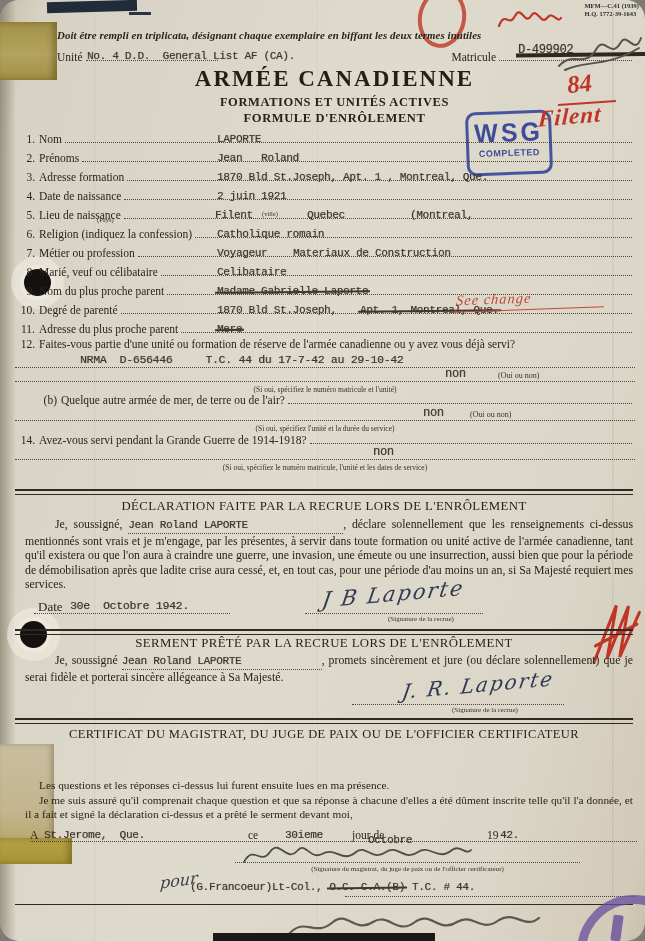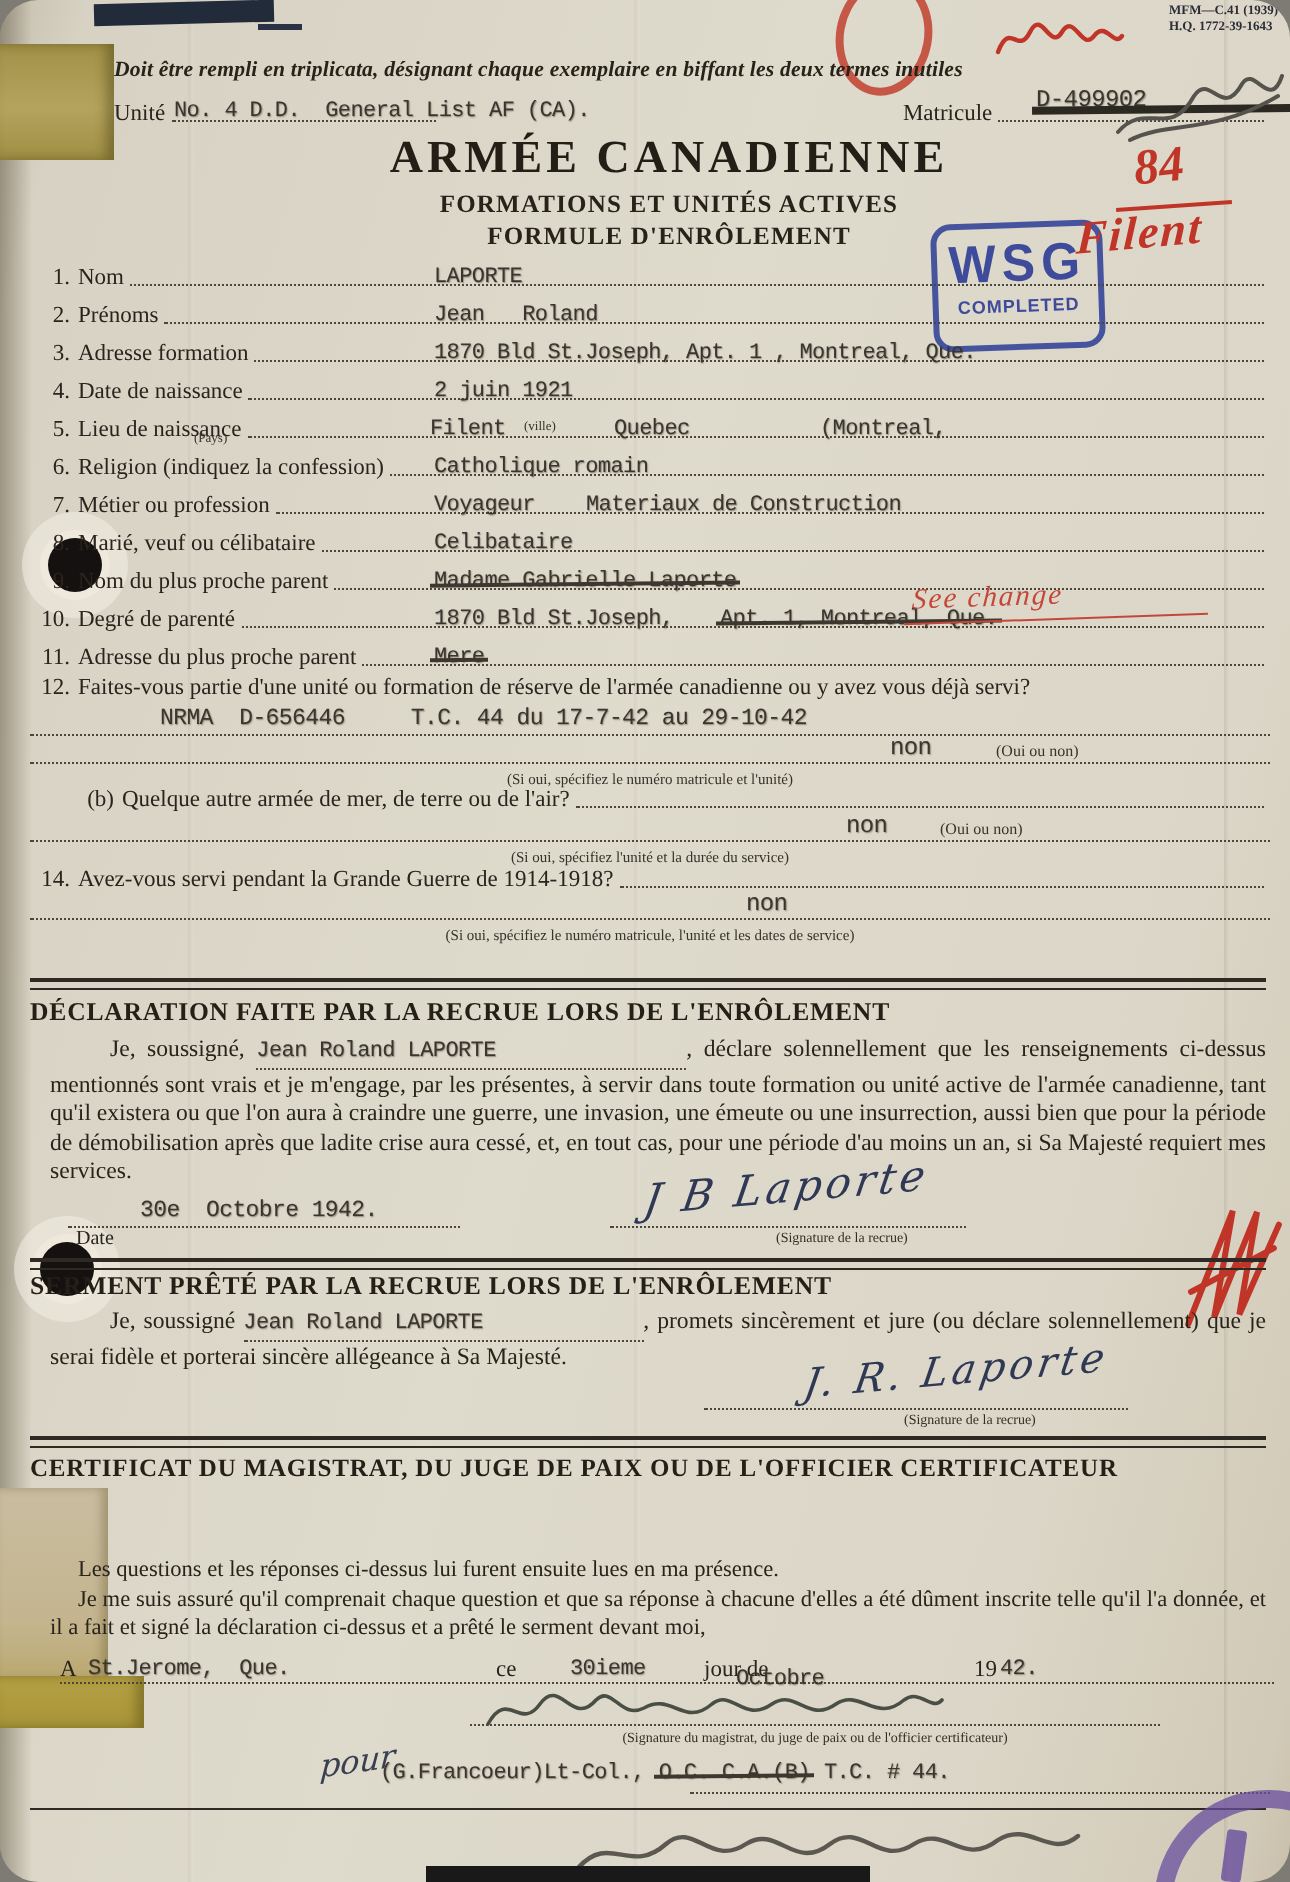"DÉCLARATION FAITE PAR LA RECRUE" .heading { font-weight: bold -> normal; text-align: left -> center }
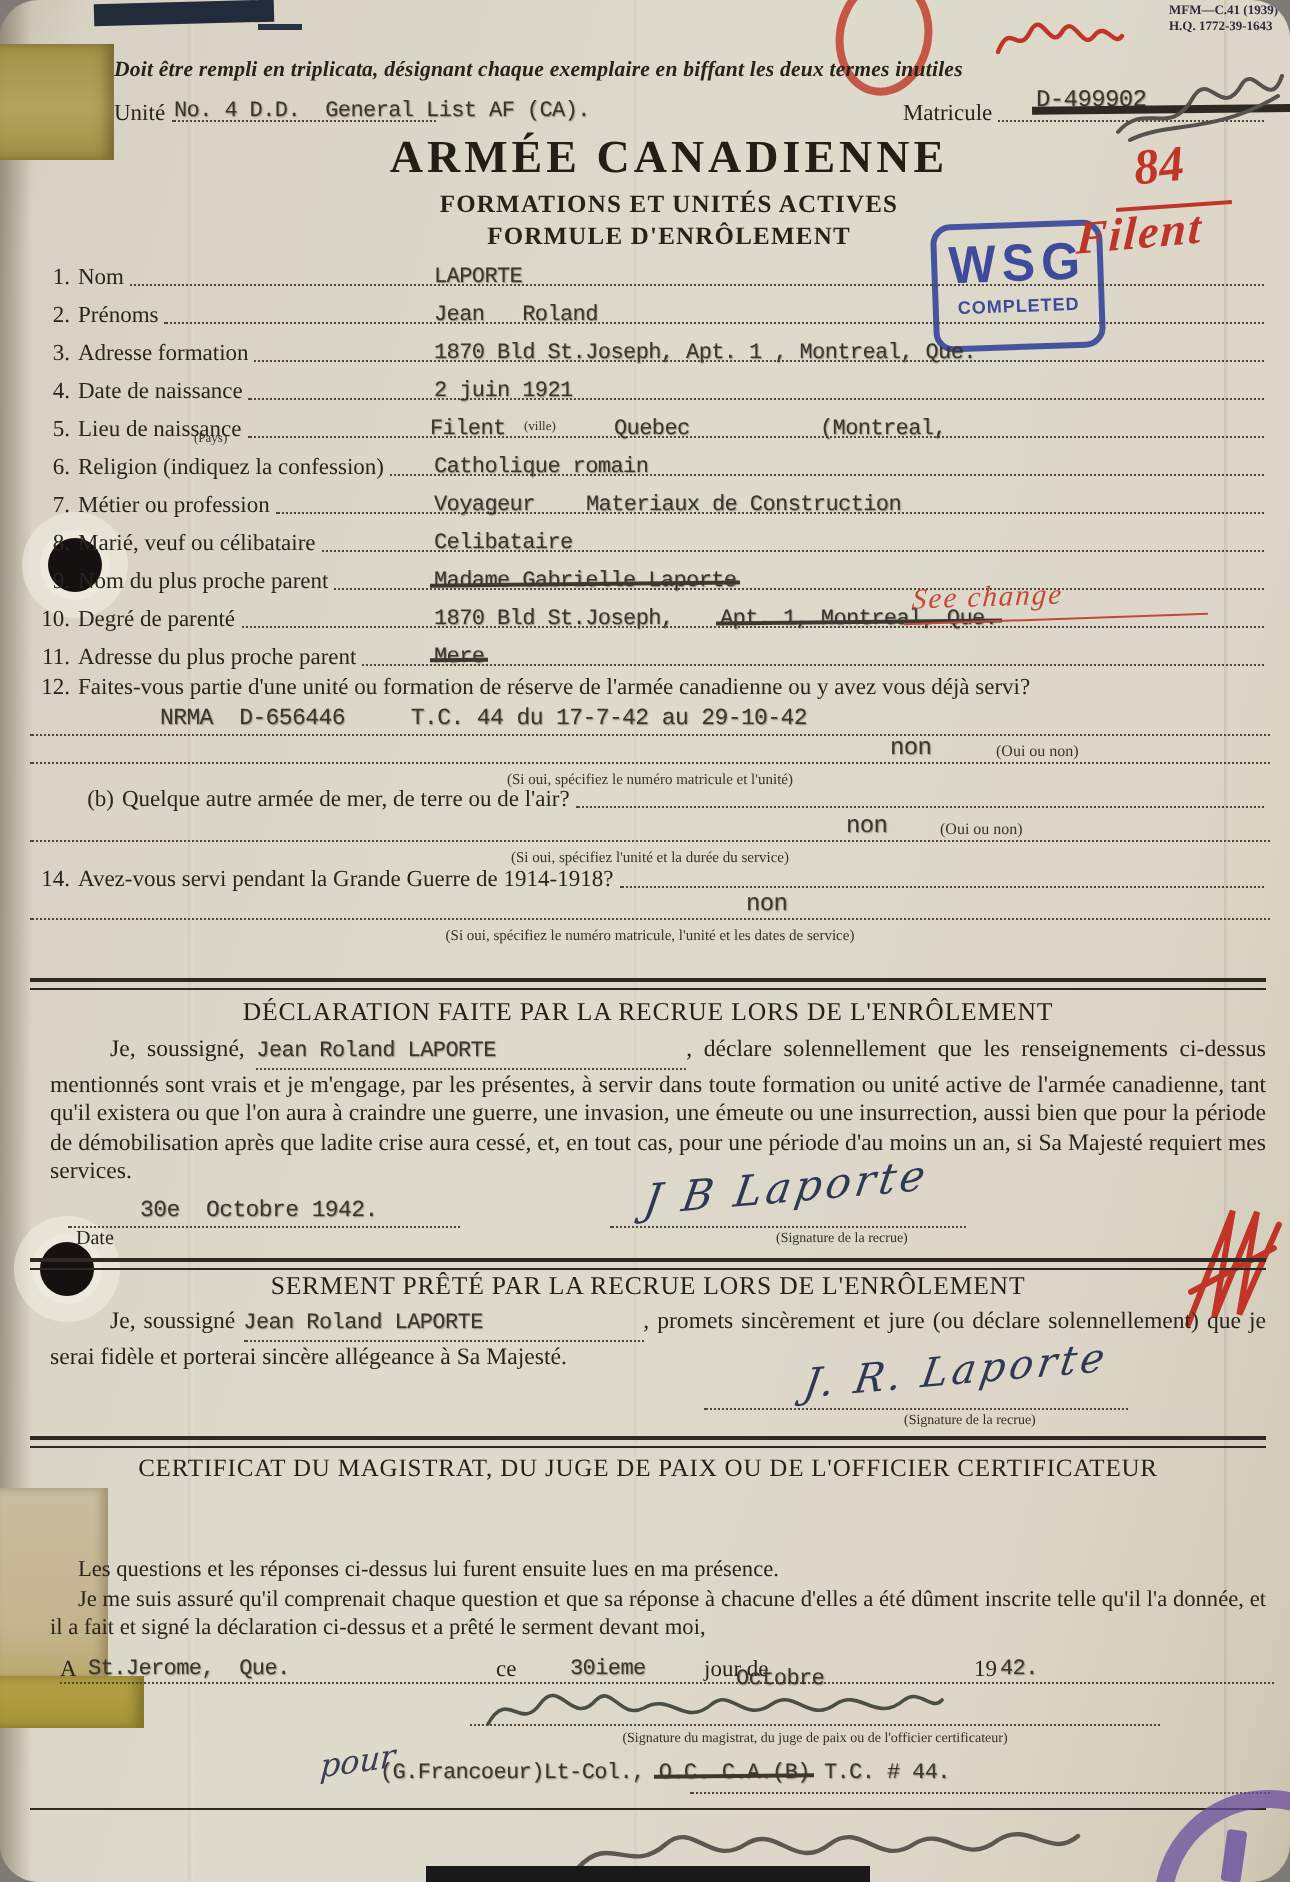"Date" div { font-size: 10px -> 13px; top: 614px -> 599px }
